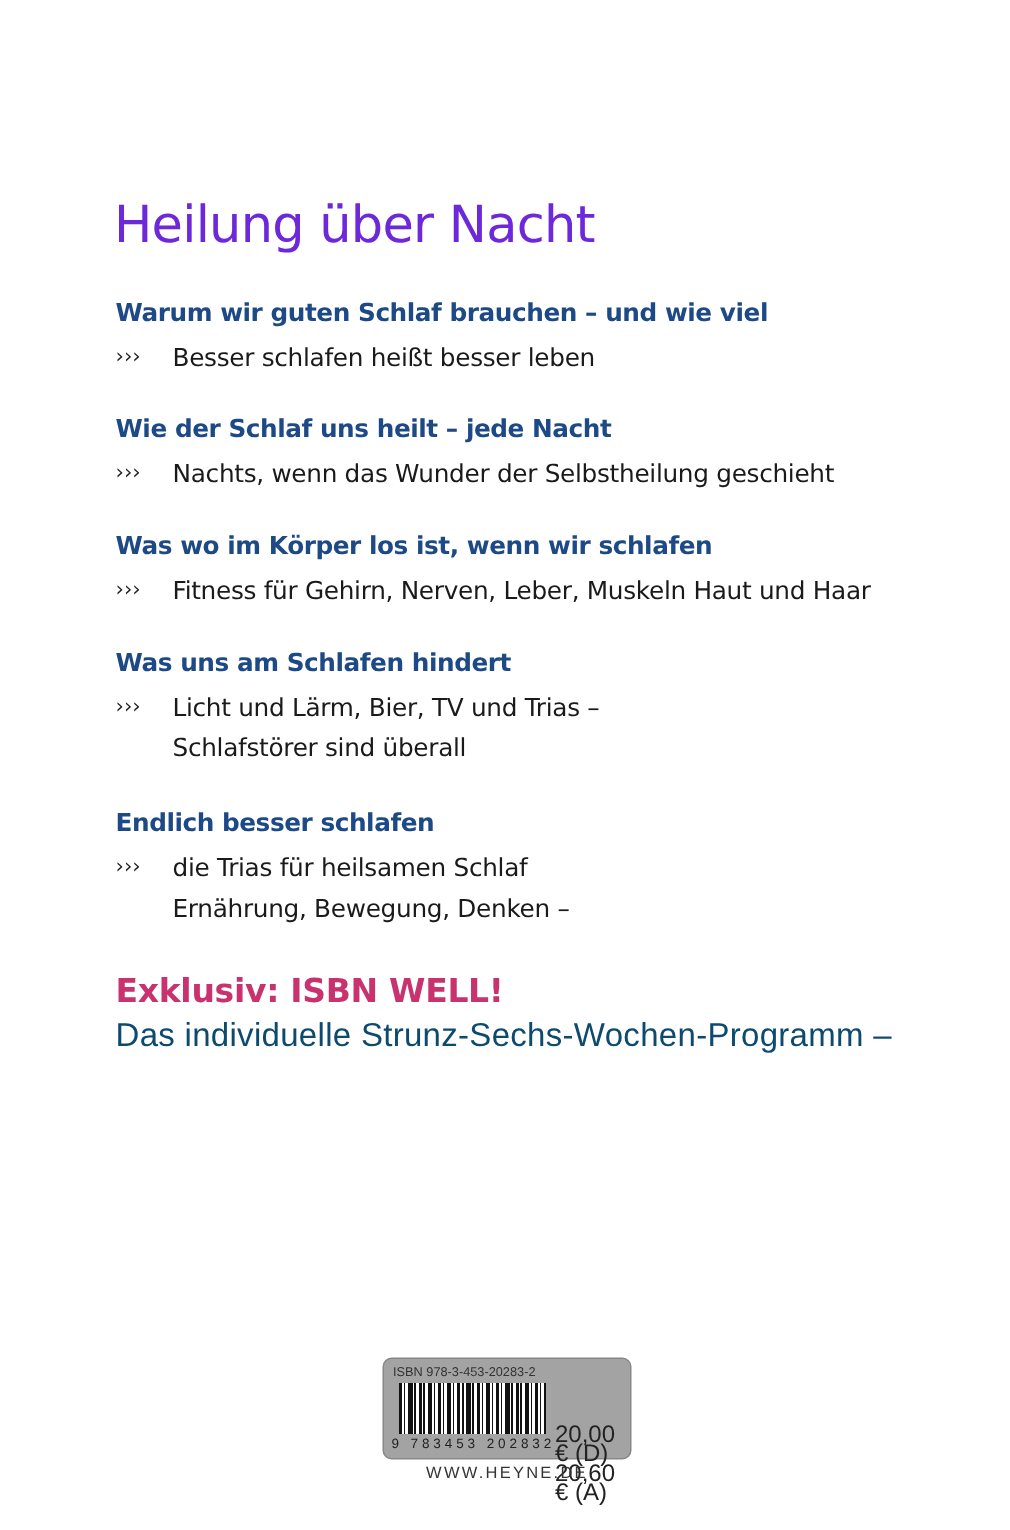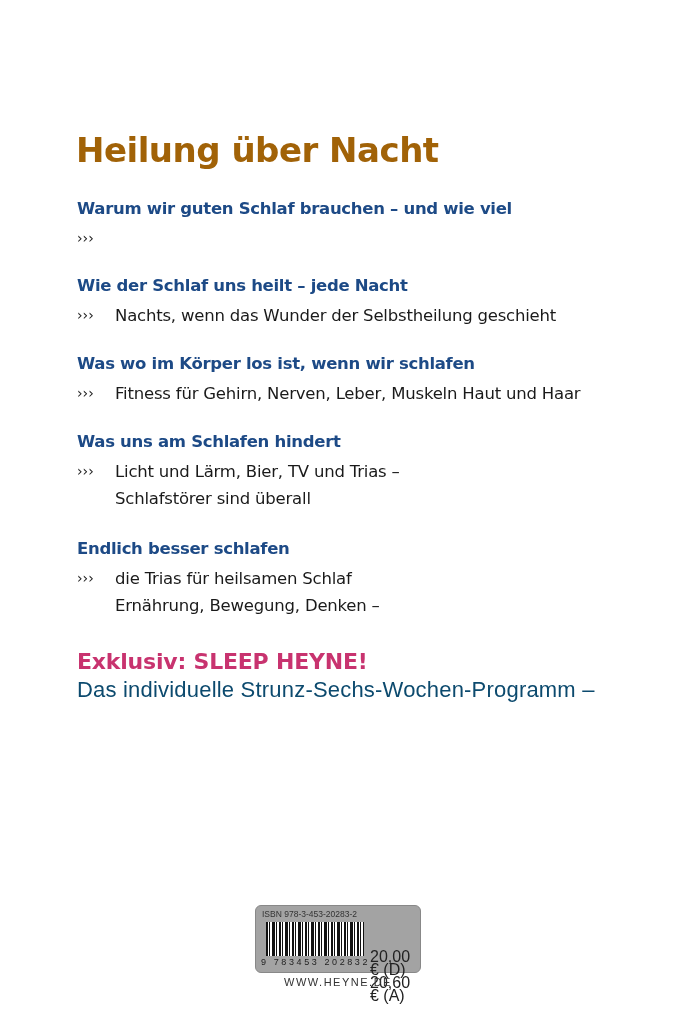"Heilung über Nacht" .title { color: #a16207 -> #6d28d9; font-weight: bold -> normal }
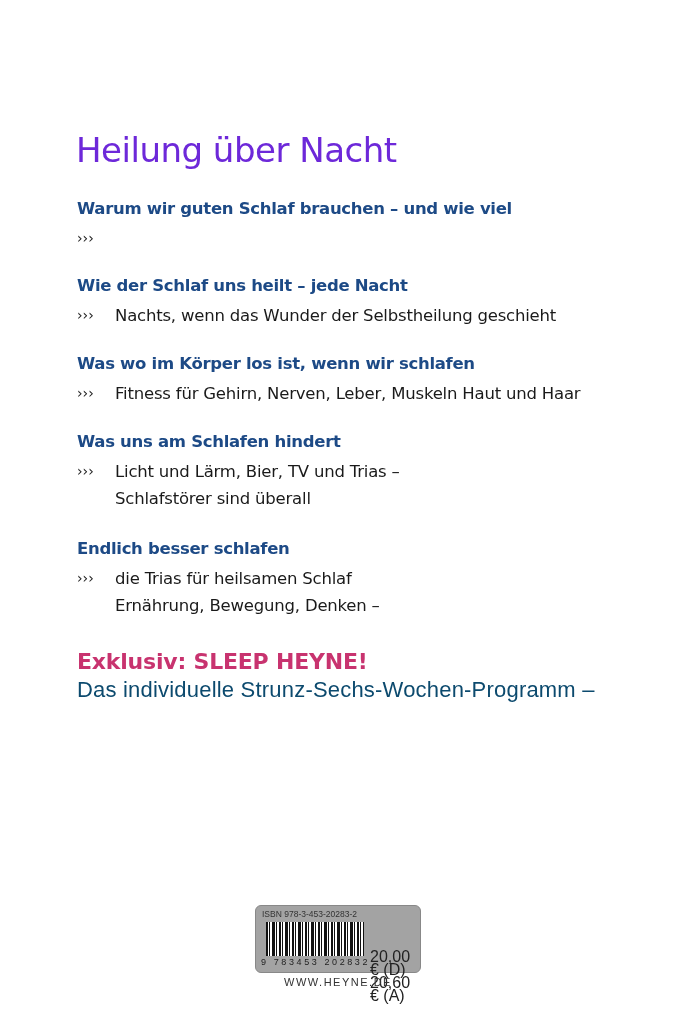"Besser schlafen heißt besser leben" div { html: none -> <div> <div>Besser schlafen heißt besser leben</div> </div> }
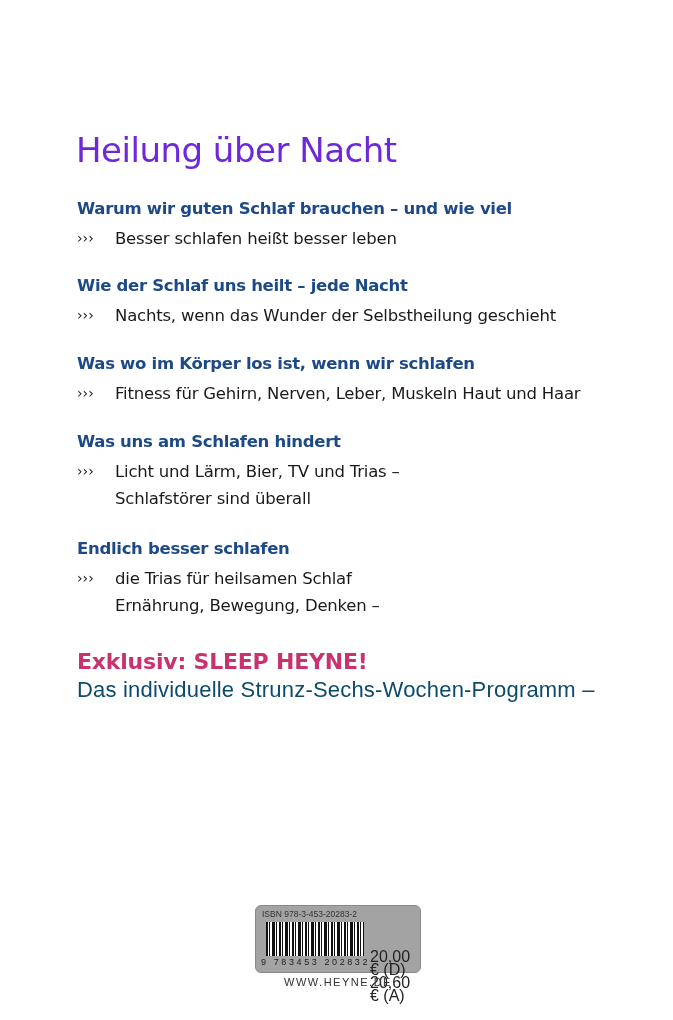"Exklusiv: SLEEP HEYNE!" div.promo-head { text: SLEEP HEYNE -> ISBN WELL }
